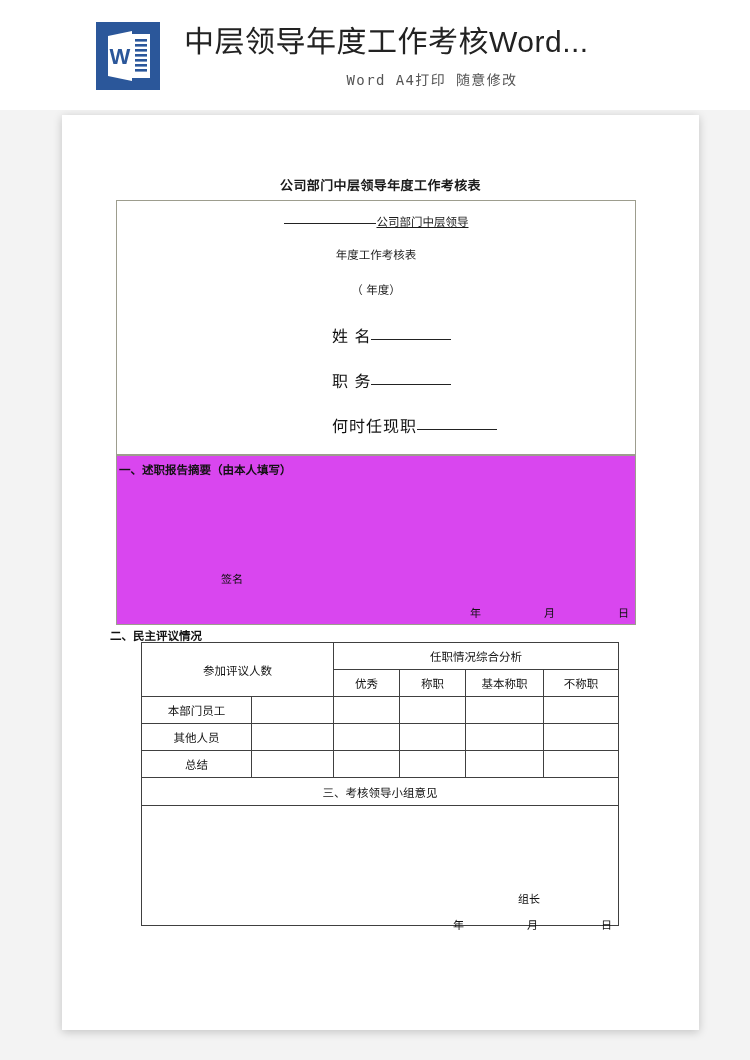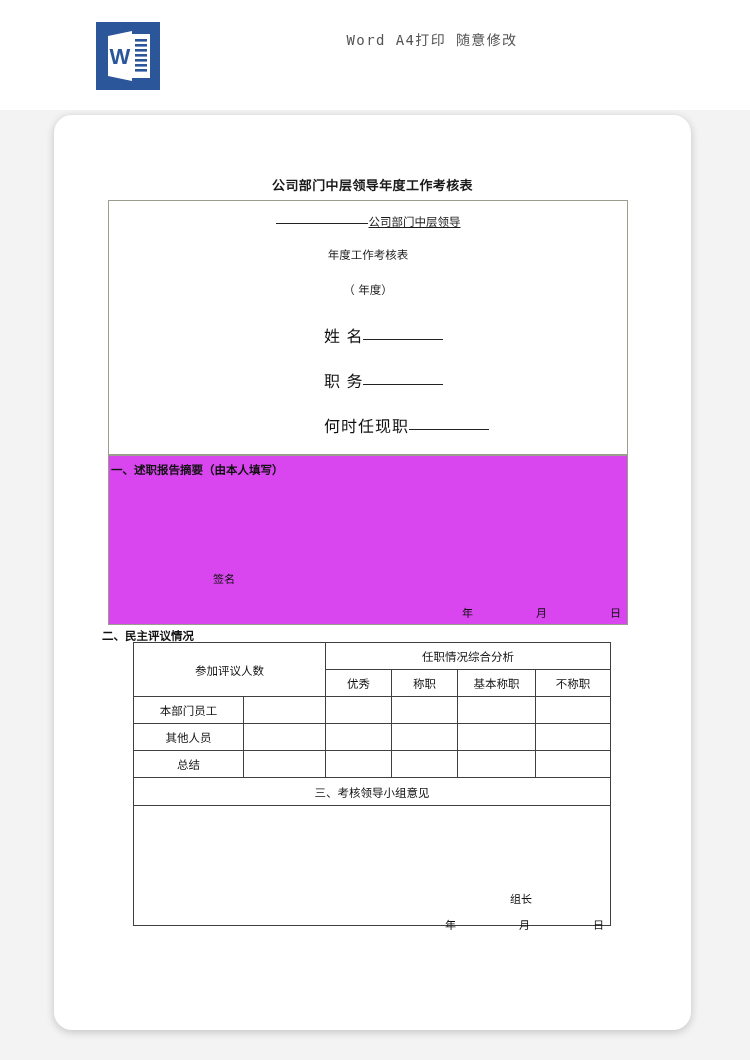"中层领导年度工作考核Word..." div.doc-title { html: none -> <div>中层领导年度工作考核Word...</div> }
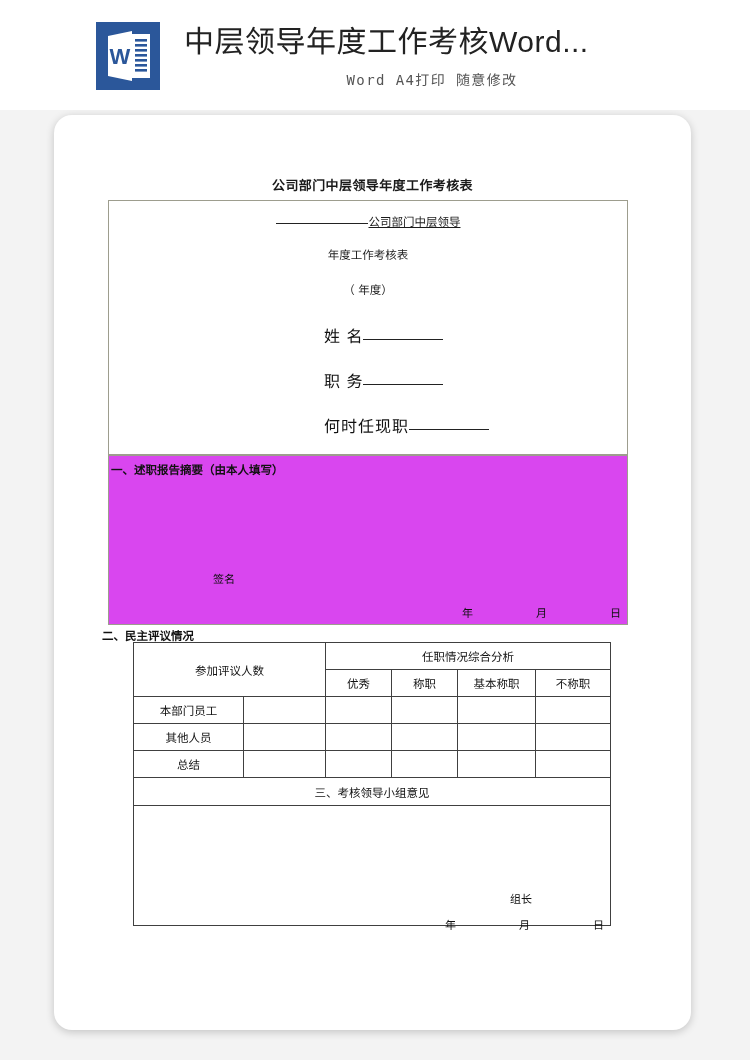"公司部门中层领导年度工作考核表" .paper { border-radius: 18px -> none; left: 54px -> 62px }
